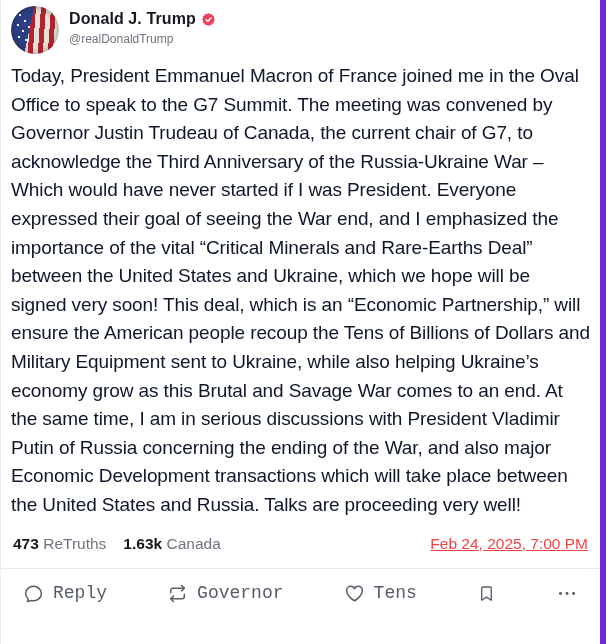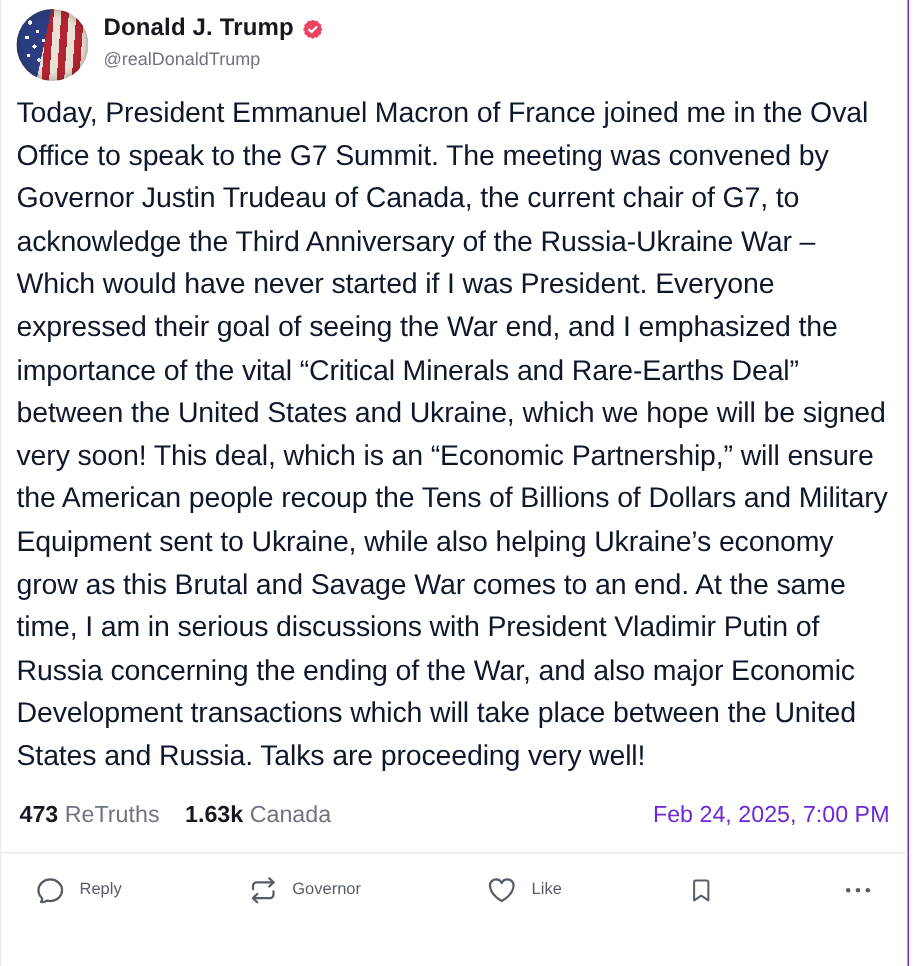"Donald J. Trump" .card { border-right: 1px solid #6d28d9 -> 6px solid #6d28d9 }
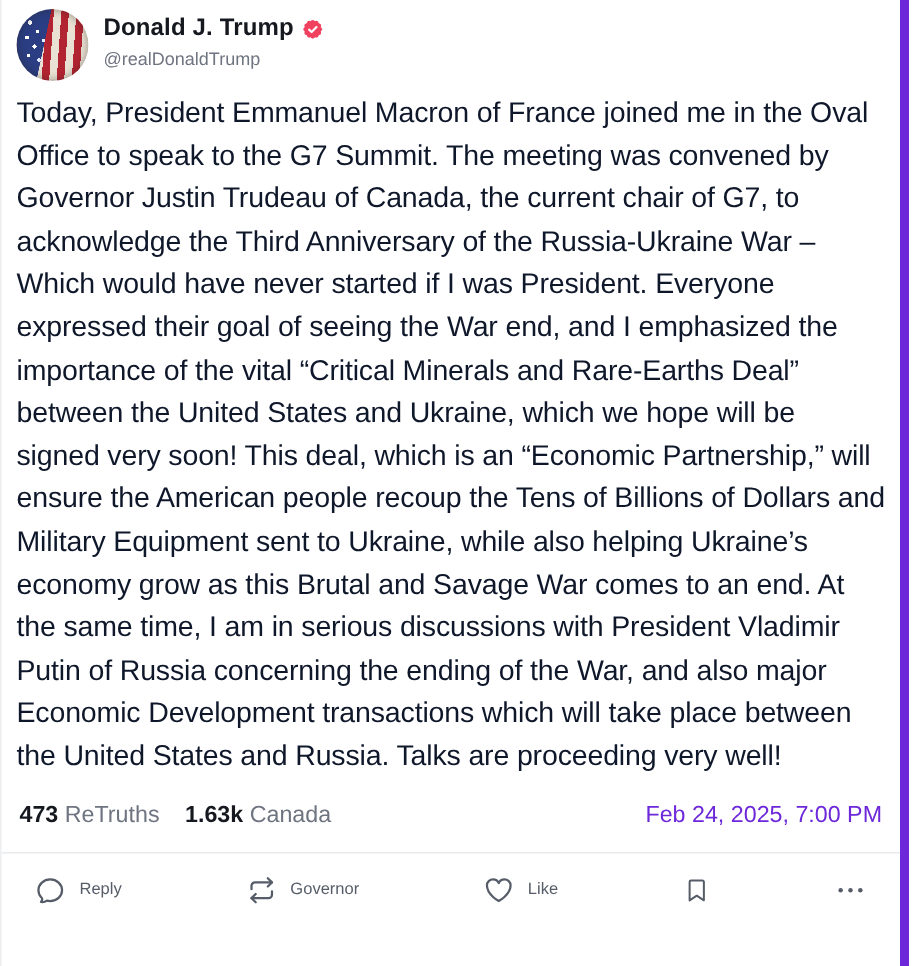"Feb 24, 2025, 7:00 PM" .timestamp { color: #6d28d9 -> #ef4444; text-decoration: none -> underline }
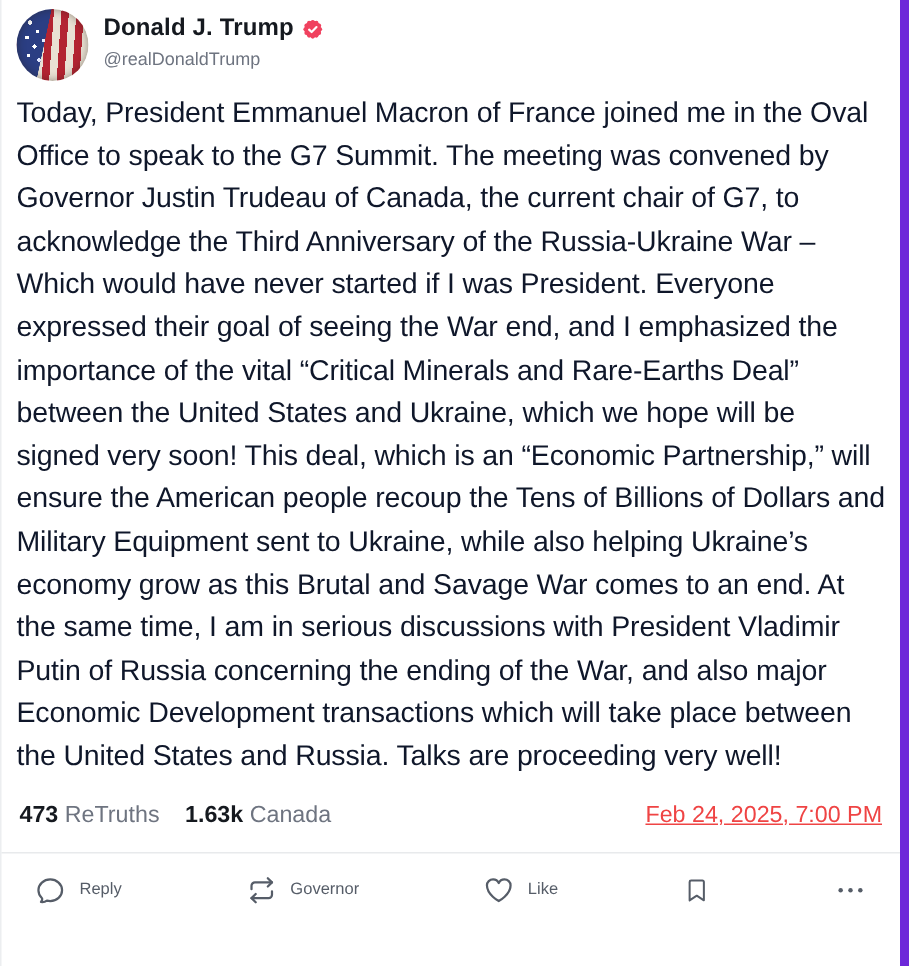"Reply" .action-btn { font-family: Liberation Sans, sans-serif -> Liberation Mono, monospace; font-size: 11px -> 18px }
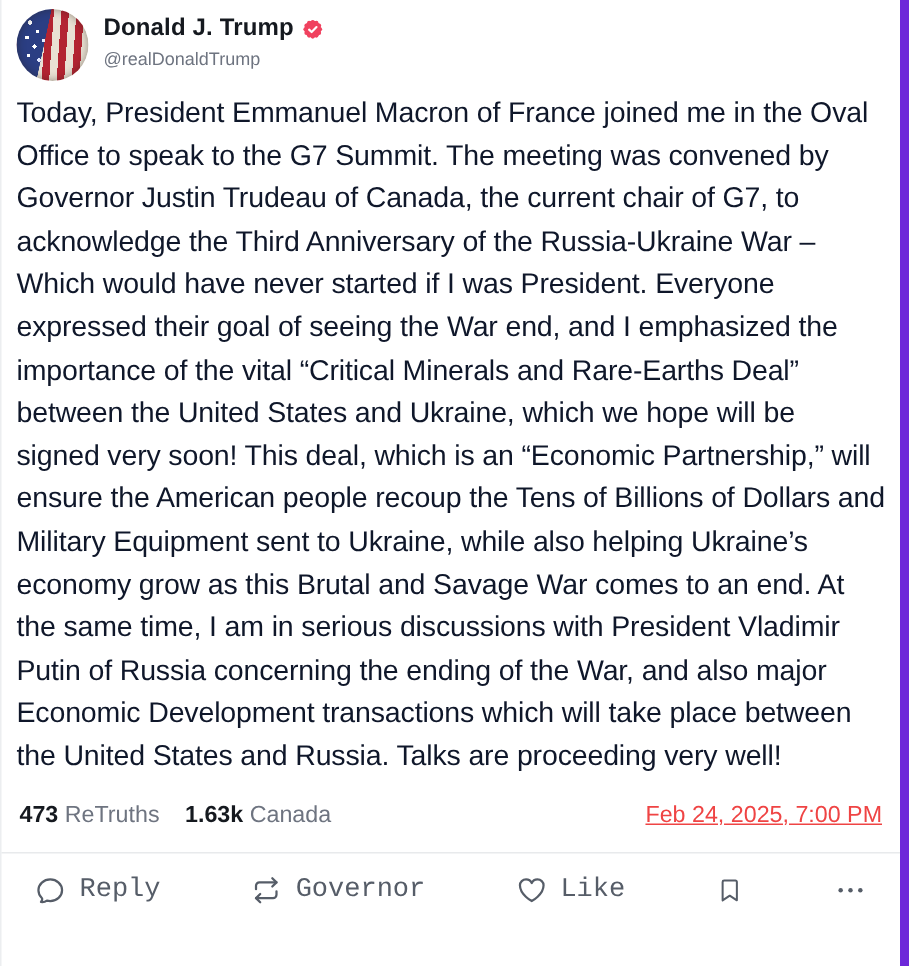"Like" span { text: Like -> Tens }
